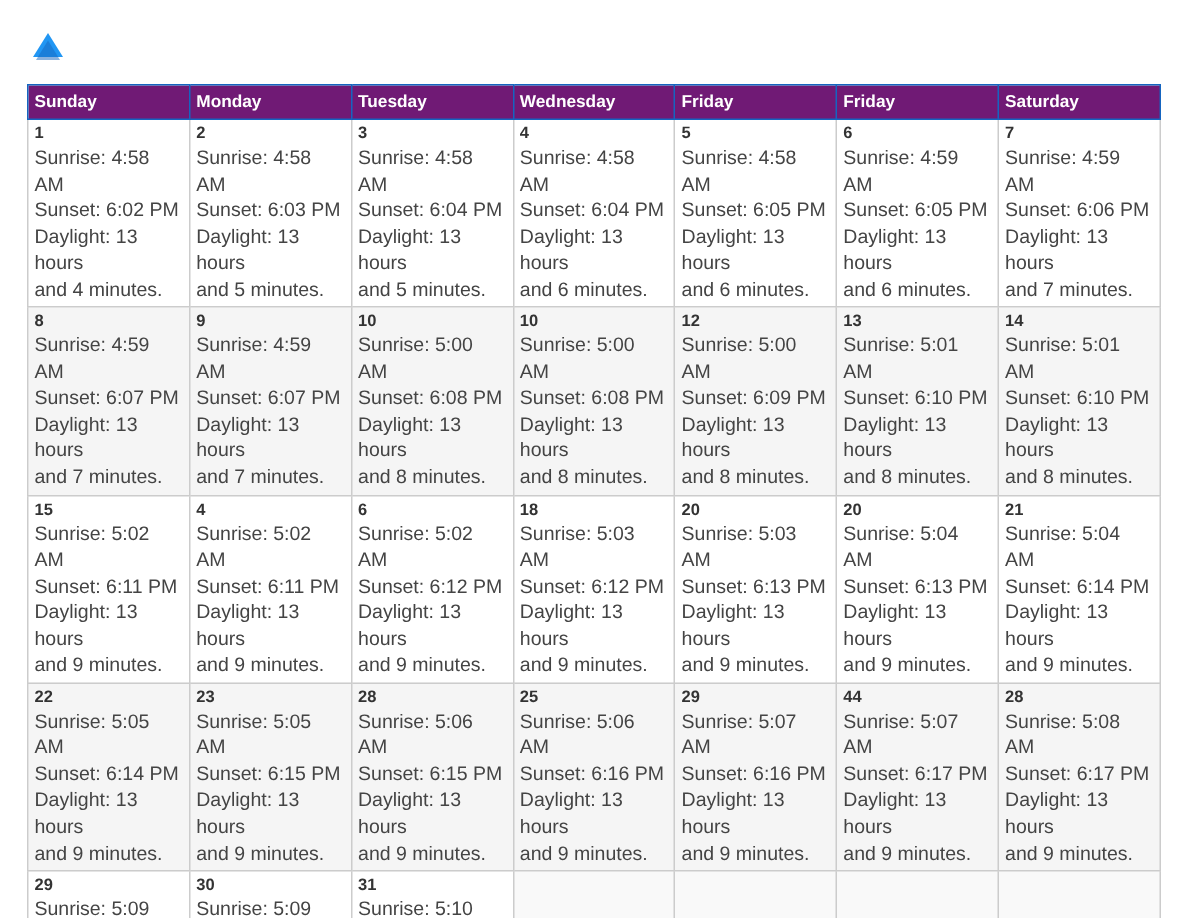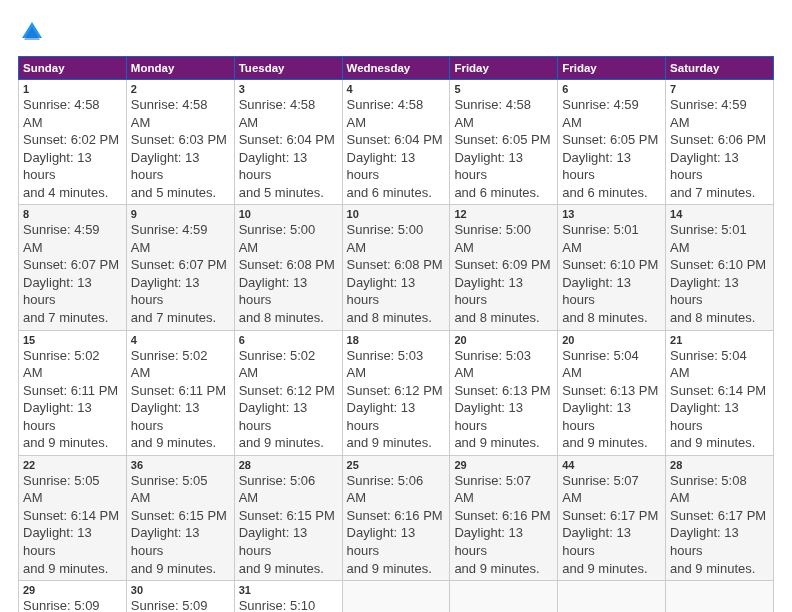"36" span.day-number { text: 36 -> 23 }
